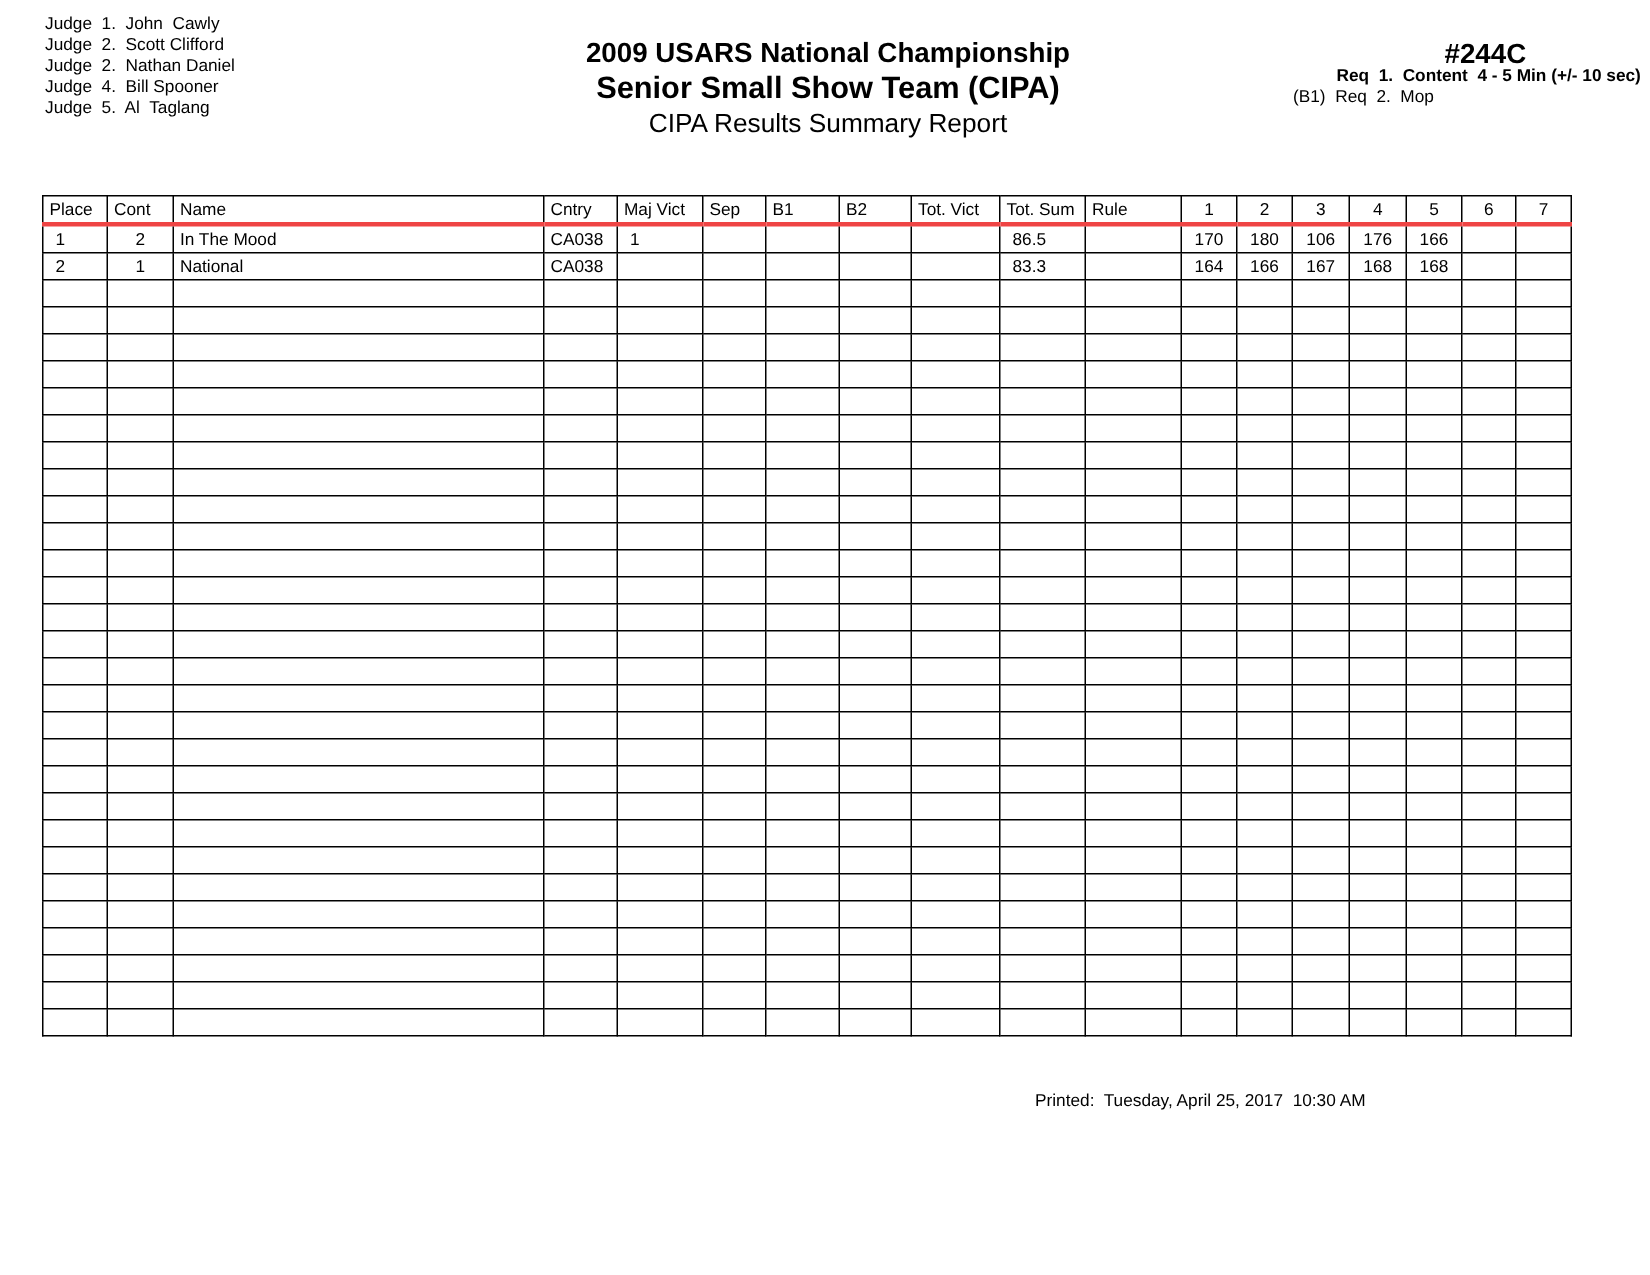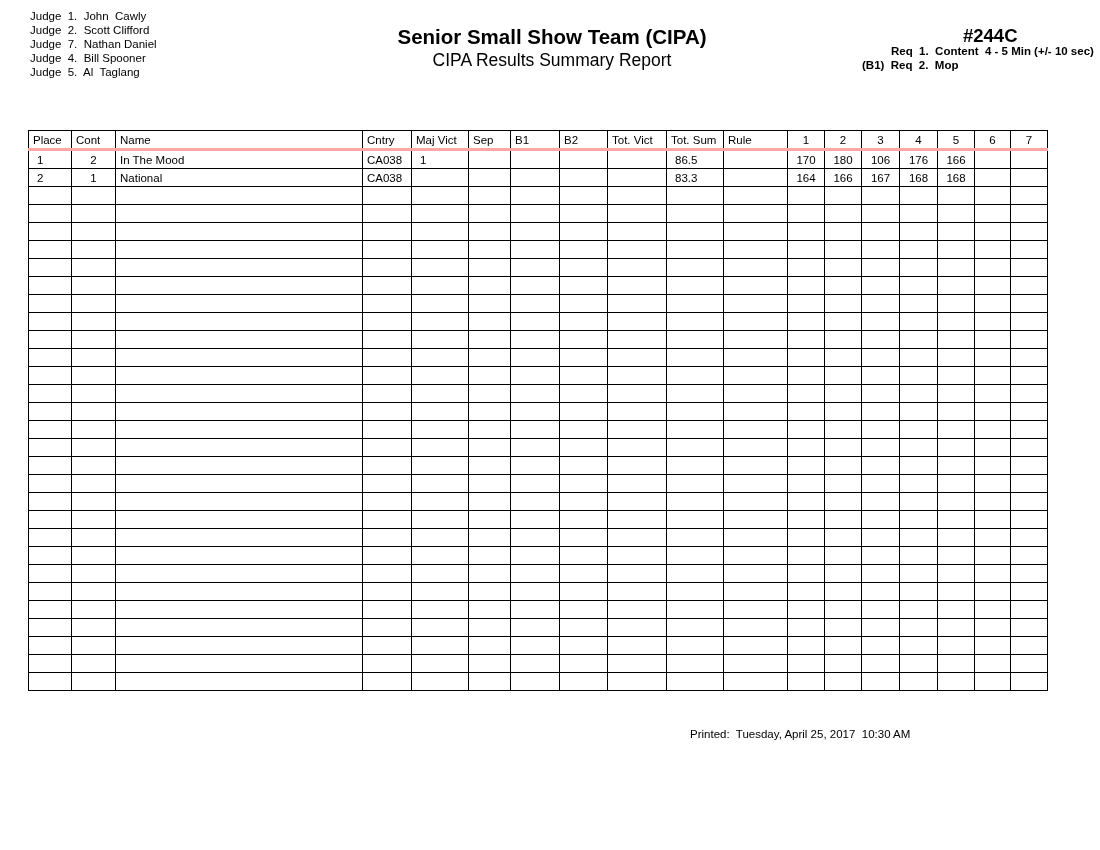"Judge 7. Nathan Daniel" div.judge { text: 7 -> 2 }
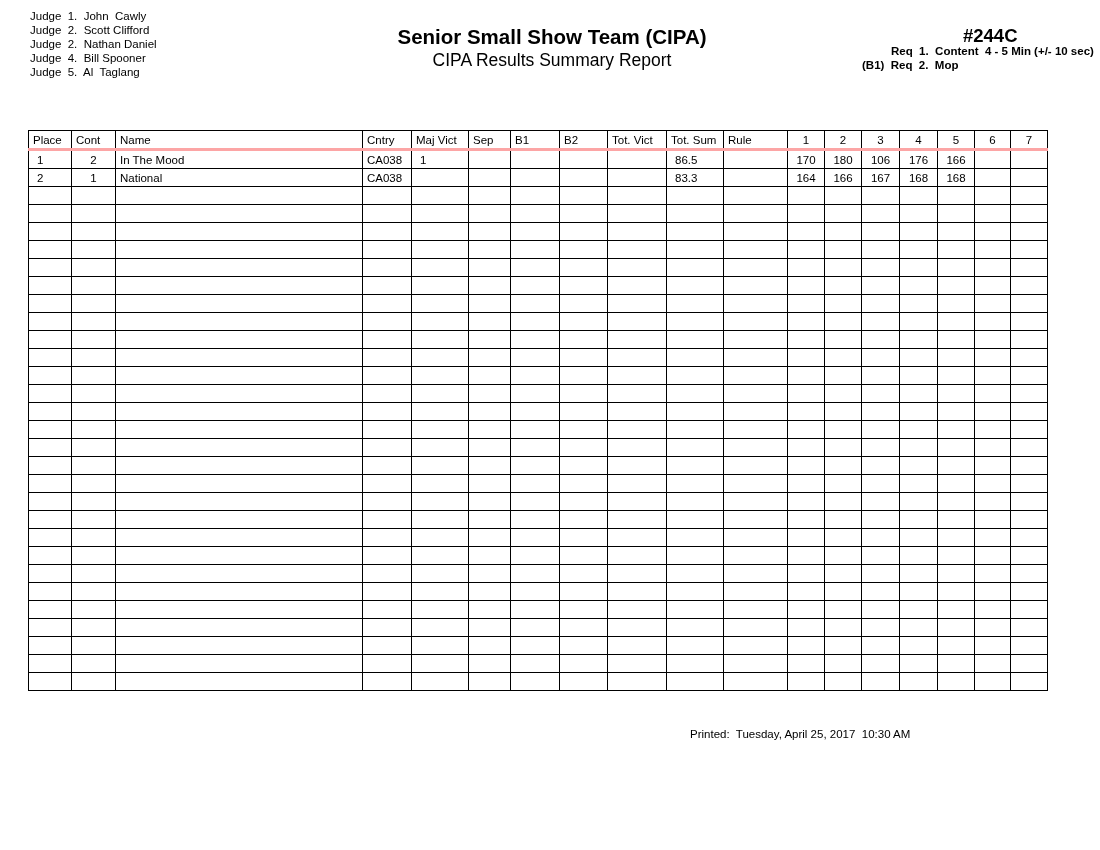"2009 USARS National Championship" div.title1 { html: none -> <div>2009 USARS National Championship</div> }
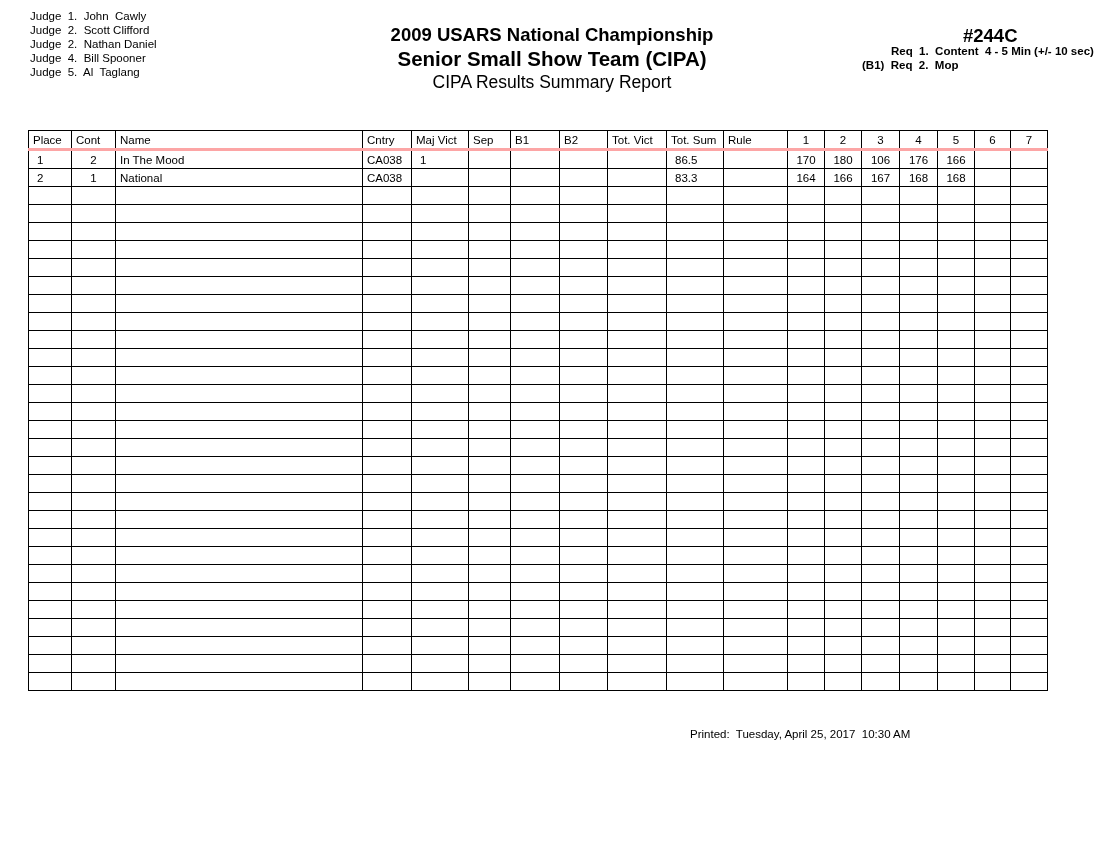"(B1) Req 2. Mop" .req2 { font-weight: bold -> none }
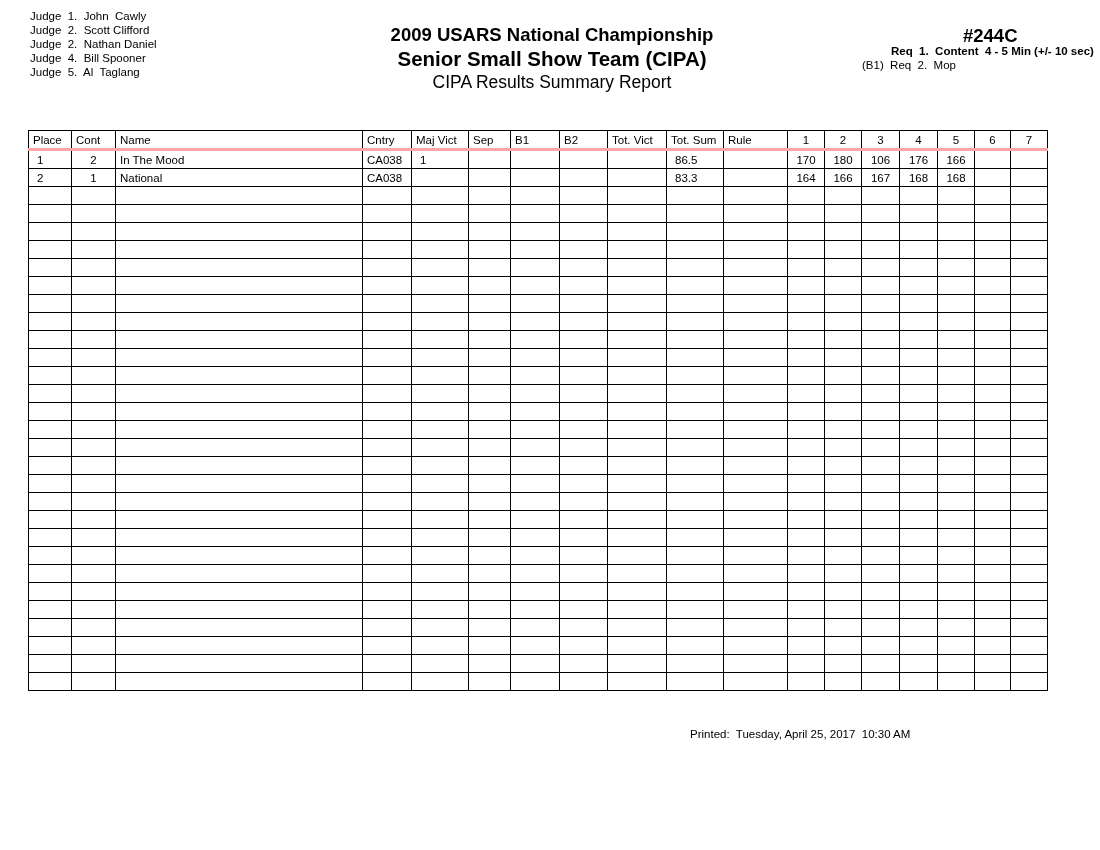"Place" table.results thead th { border-bottom: 3px solid #fca5a5 -> 3px solid #ef4444 }
